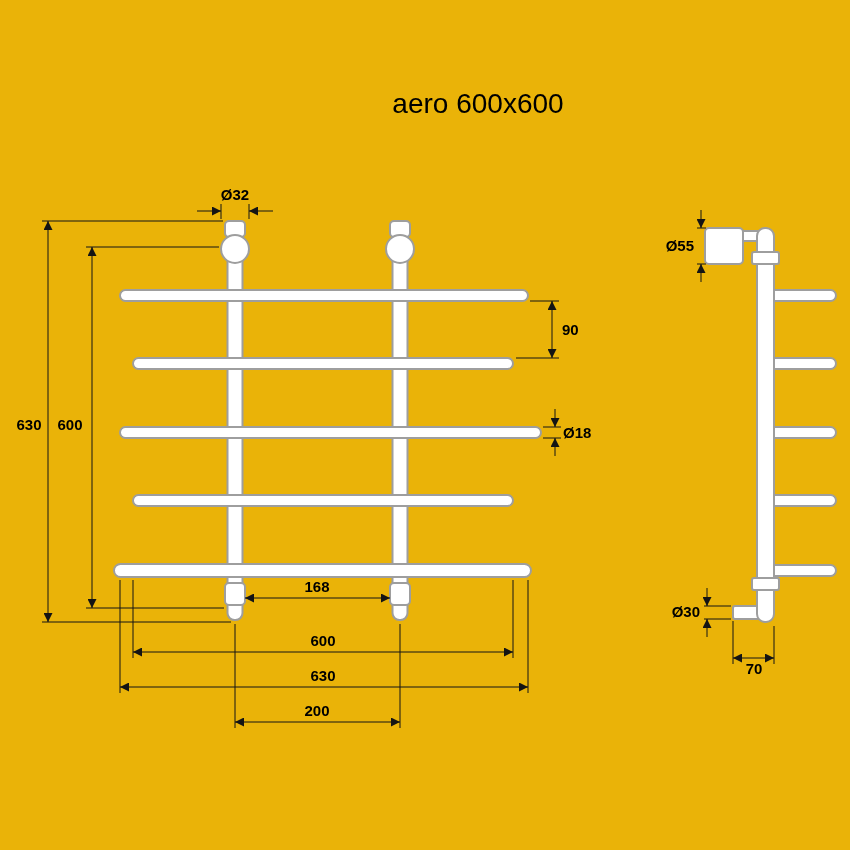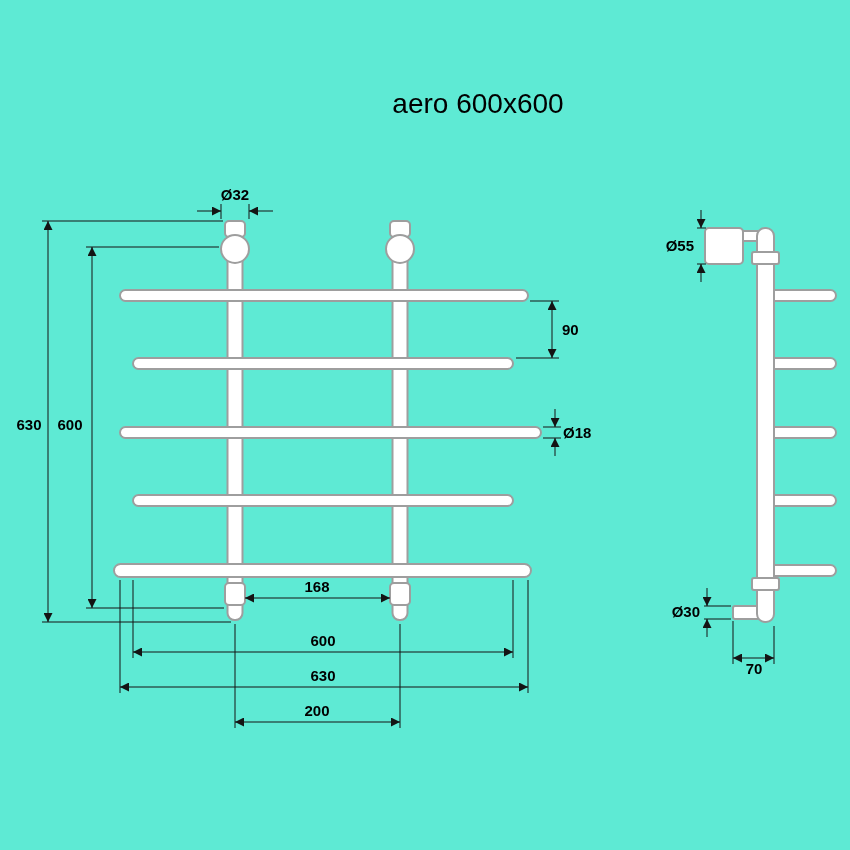"aero 600x600" .stage { background: #5eead4 -> #eab308 }
